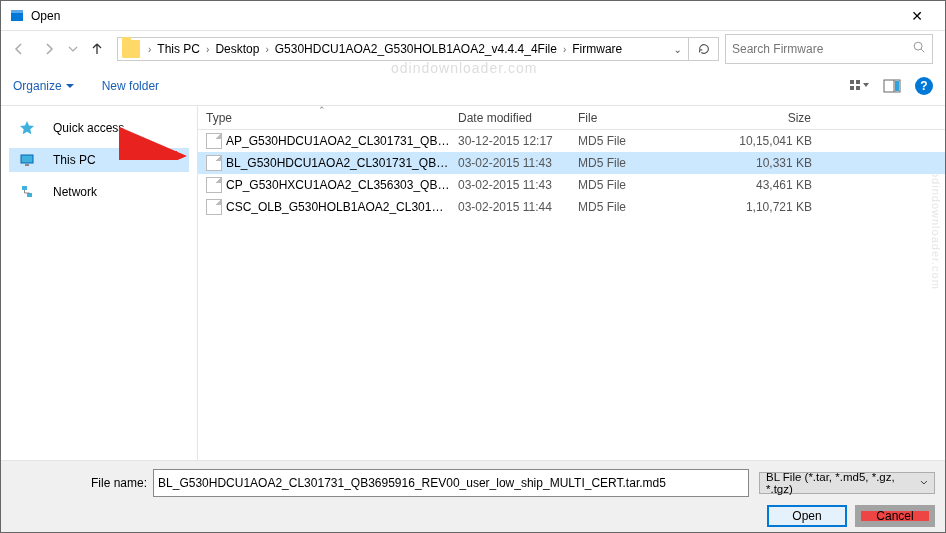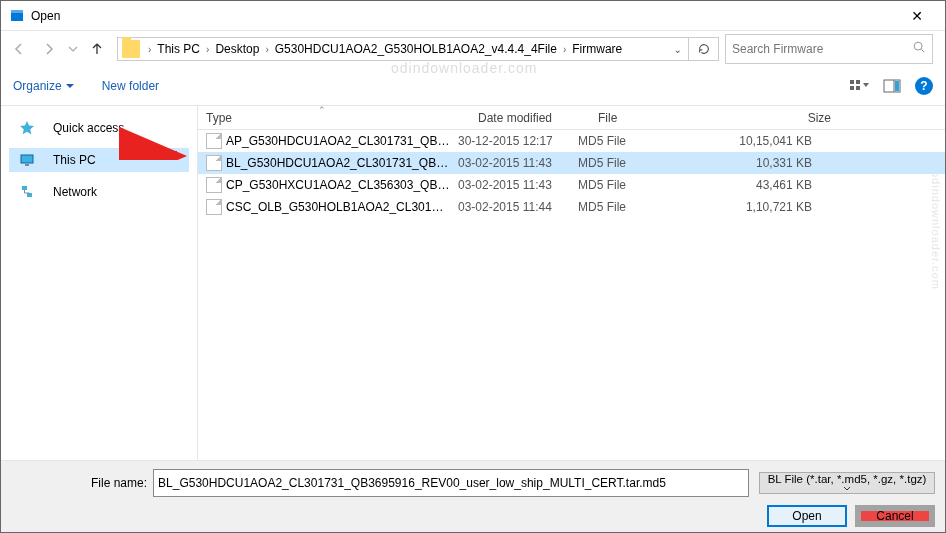"Date modified" .col-date { margin-left: 20px -> none }
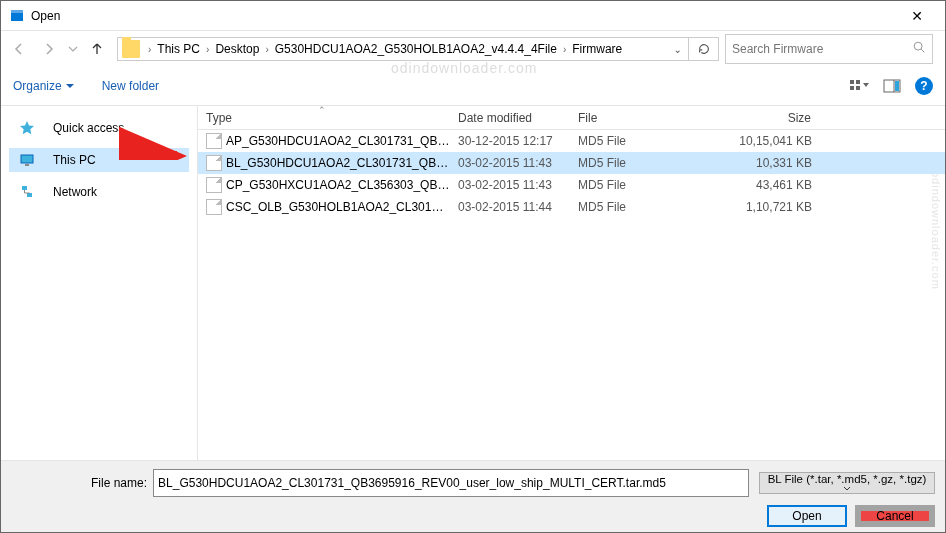"BL File (*.tar, *.md5, *.gz," .filter { flex-direction: column -> none }
